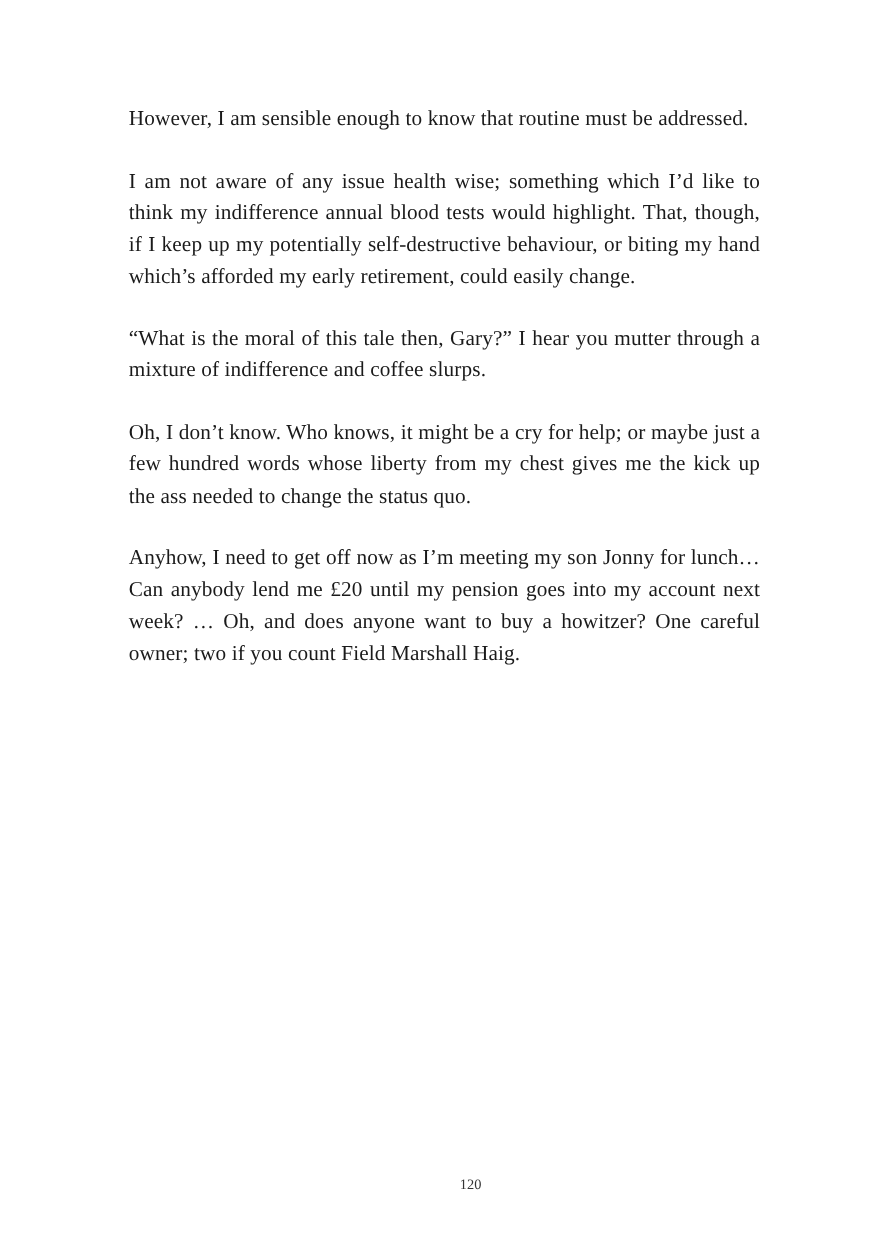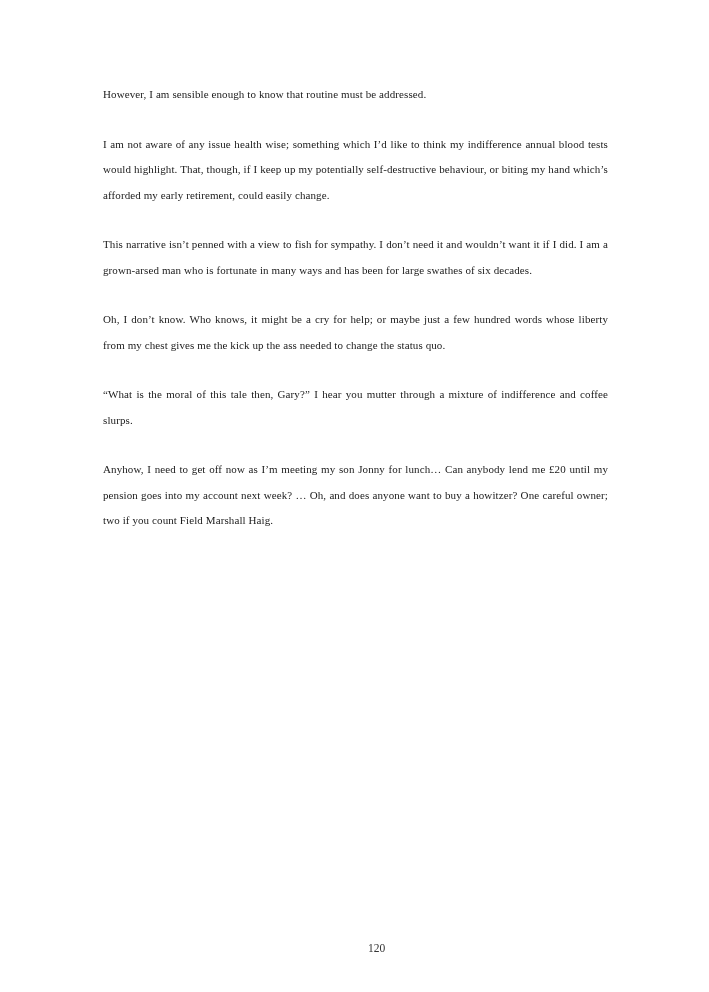"However, I am sensible enough" .text-block p { font-size: 11px -> 17px }
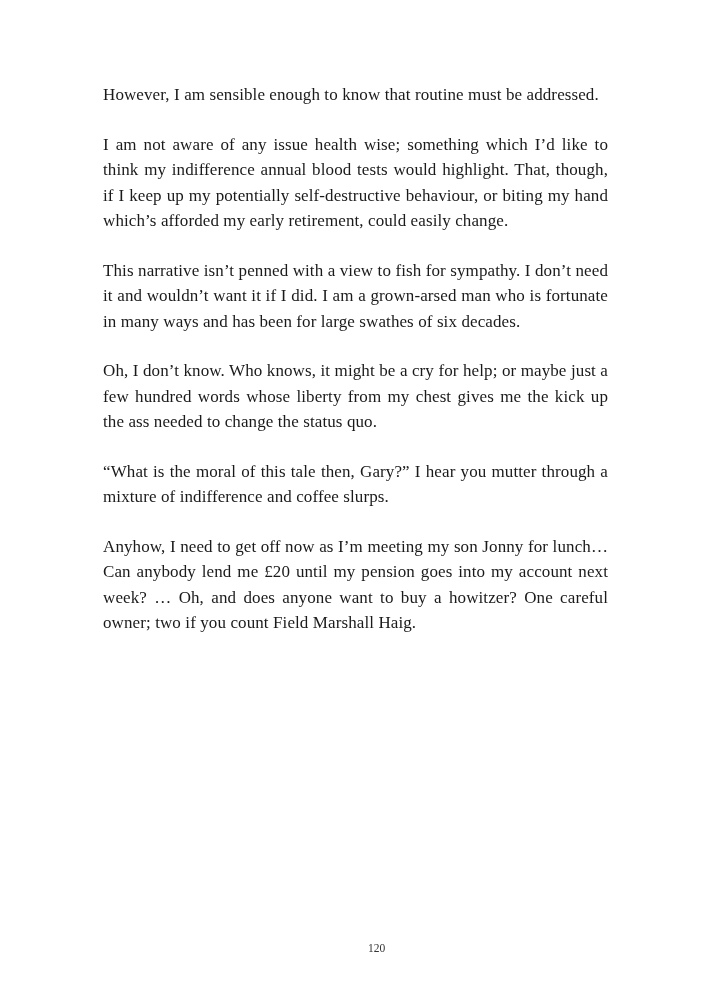"This narrative isn’t penned with" p { html: <p>This narrative isn’t penned with a view to fish for sympathy. I don’t need it and wouldn’t want it if I did. I am a grown-arsed man who is fortunate in many ways and has been for large swathes of six decades.</p> -> none }
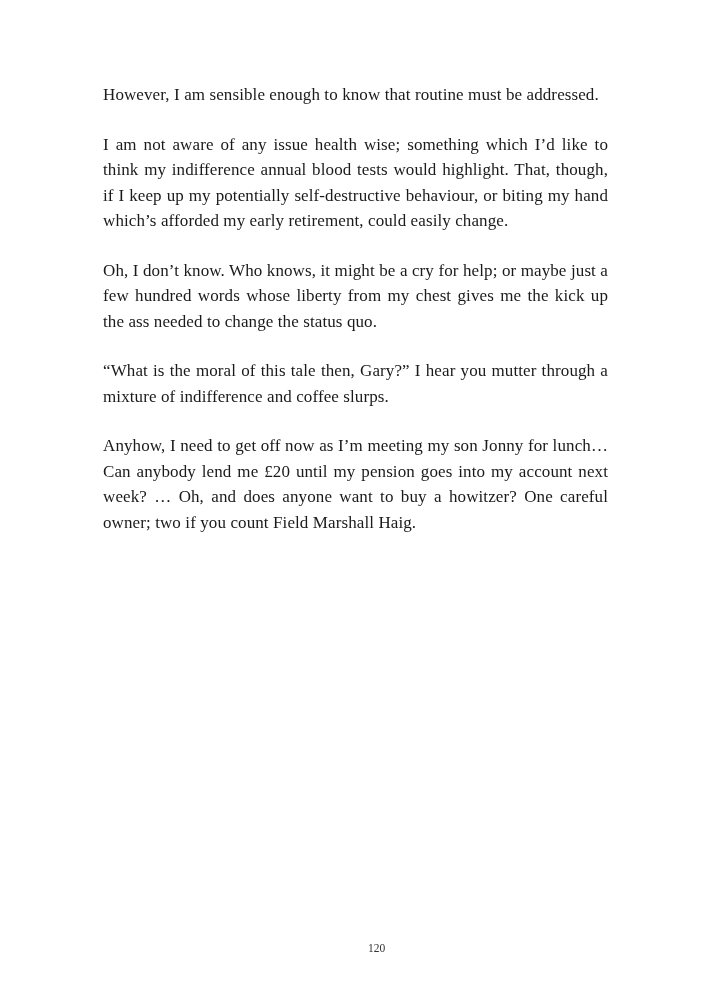"Oh, I don’t know. Who" p { order: before "“What is the moral of" -> after "“What is the moral of" }
